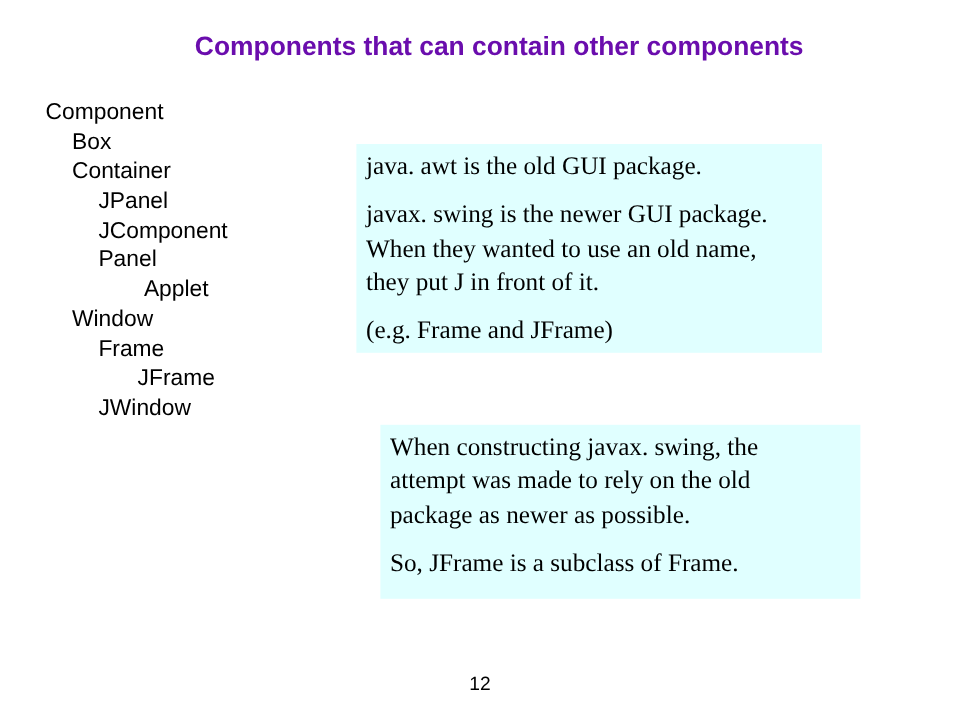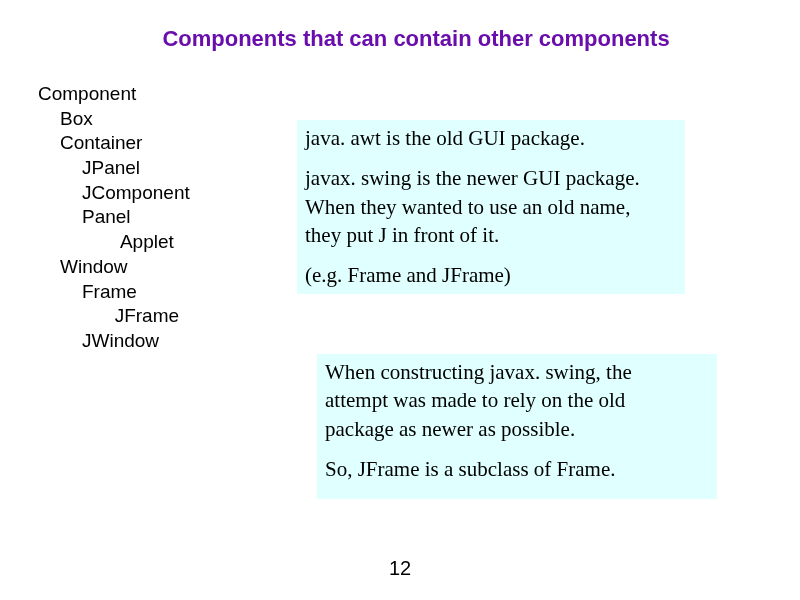"12" .page-number { font-size: 20px -> 16px }
